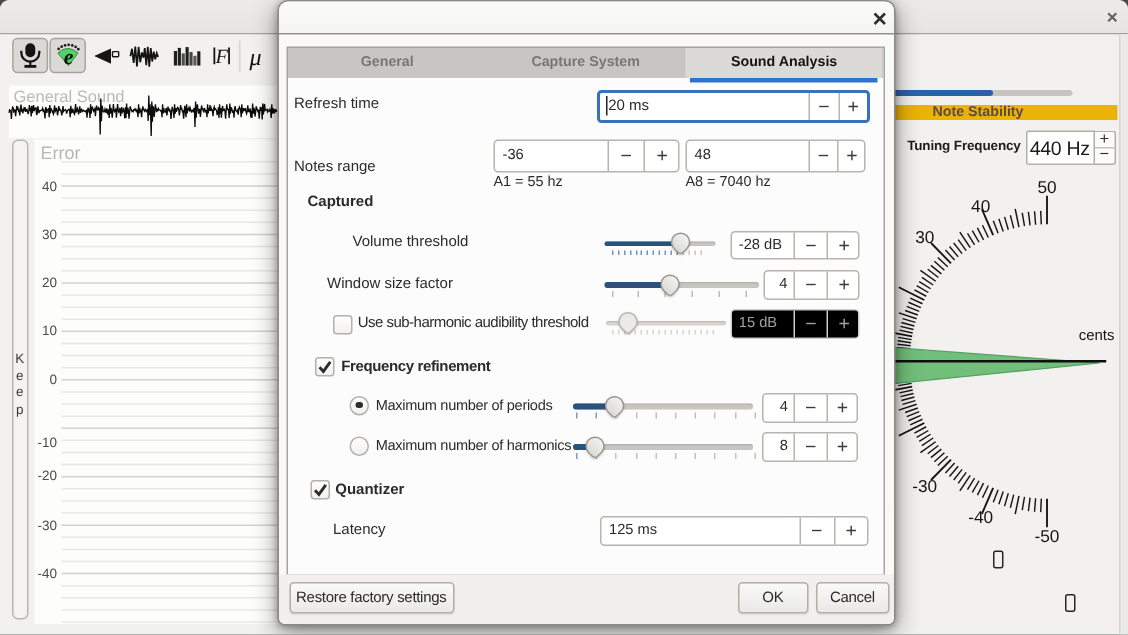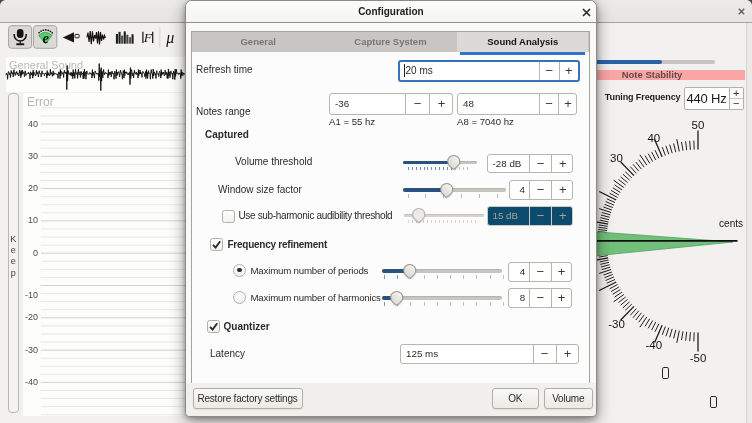"Configuration" div.abs { html: <div>Configuration</div> -> none }
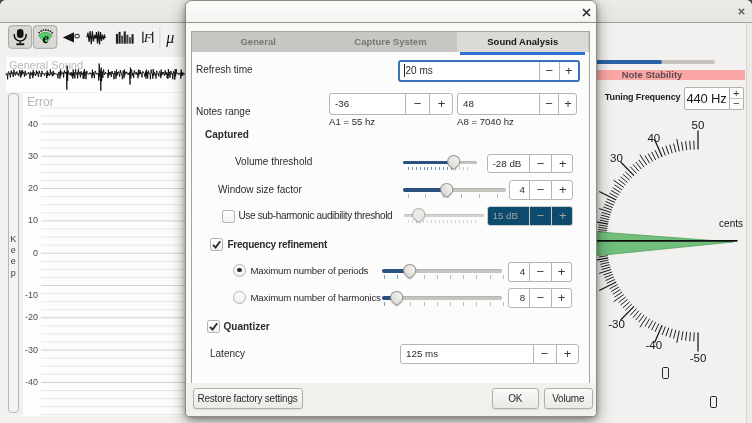"Note Stability" div.abs { background: #fca5a5 -> #eab308 }
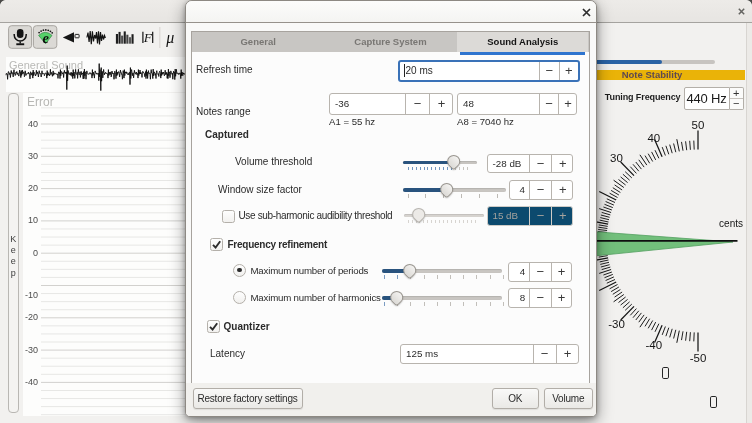"15 dB" div { background: #0c4a6e -> #000000 }
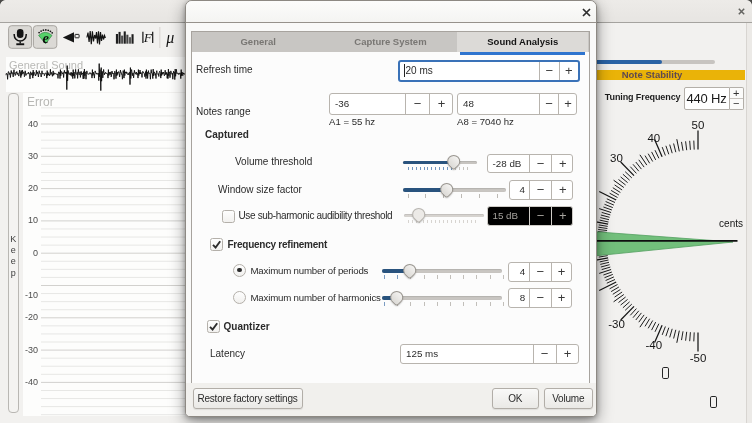"Latency" div.lbl { left: 210px -> 222px }
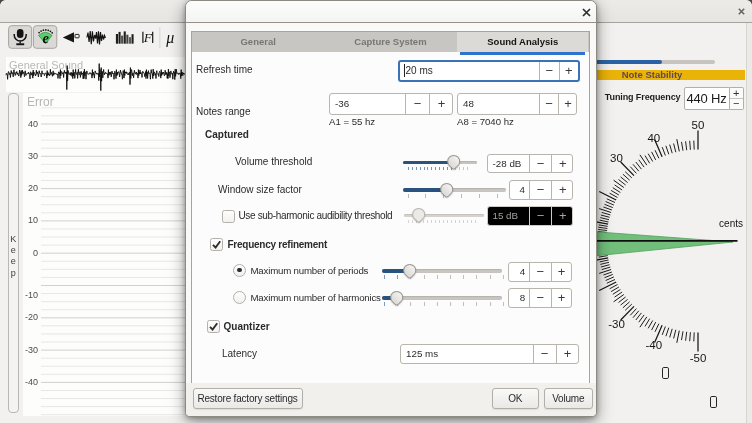"Volume" div.btn { text: Volume -> Cancel }
